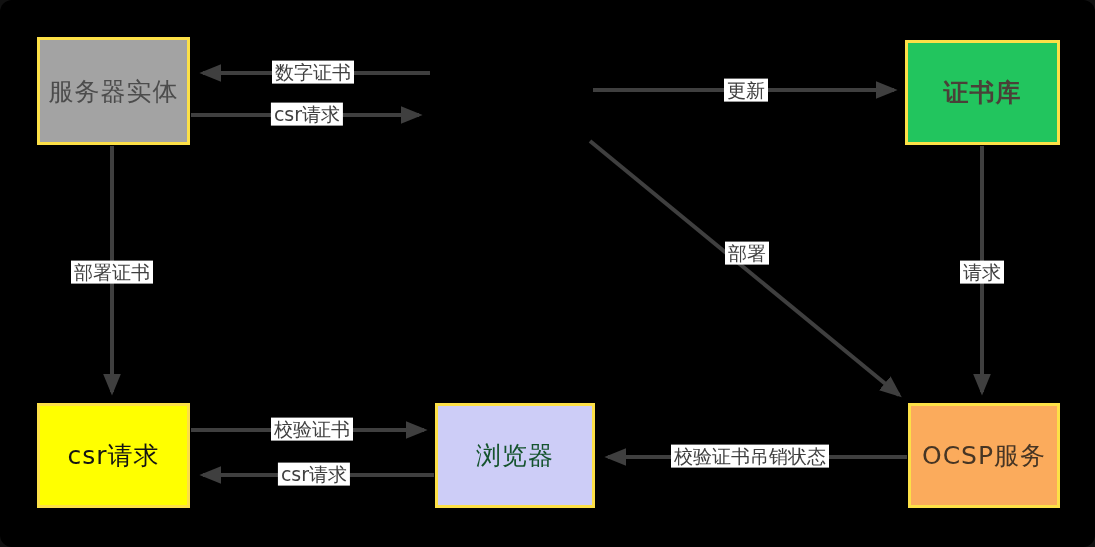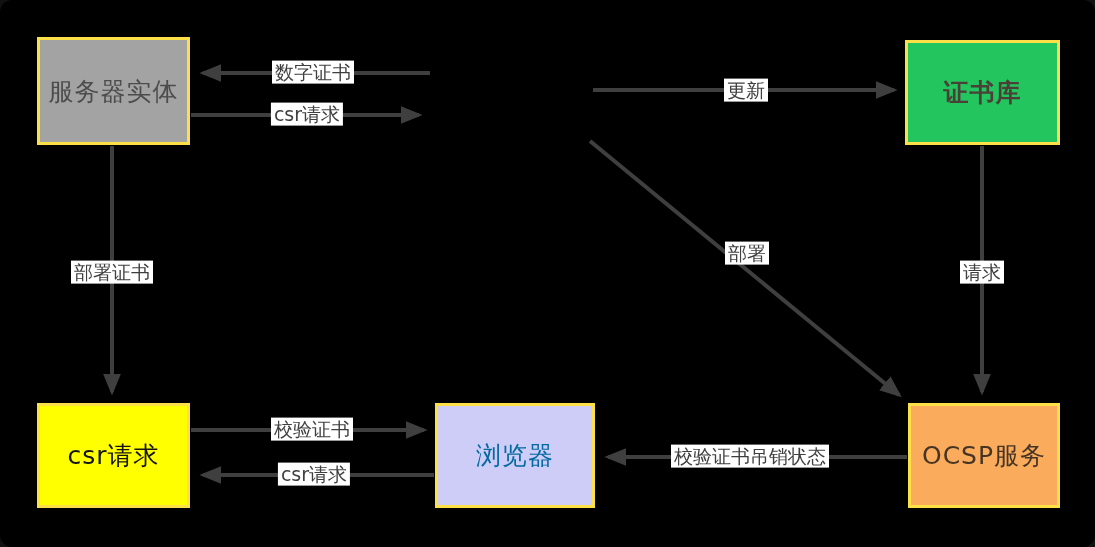"浏览器" .node-browser { color: #0369a1 -> #14532d }
